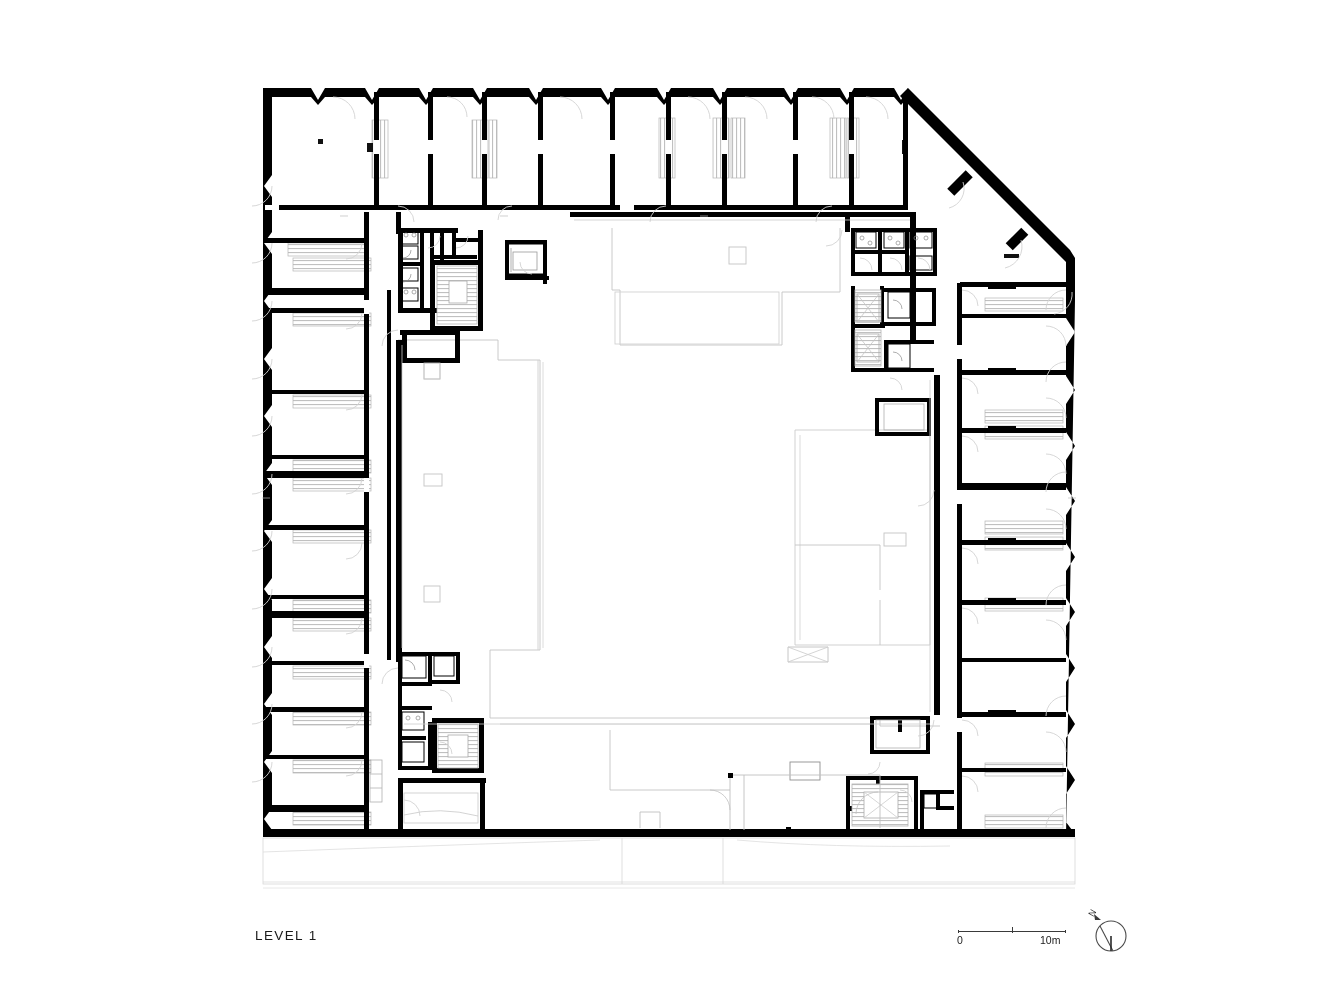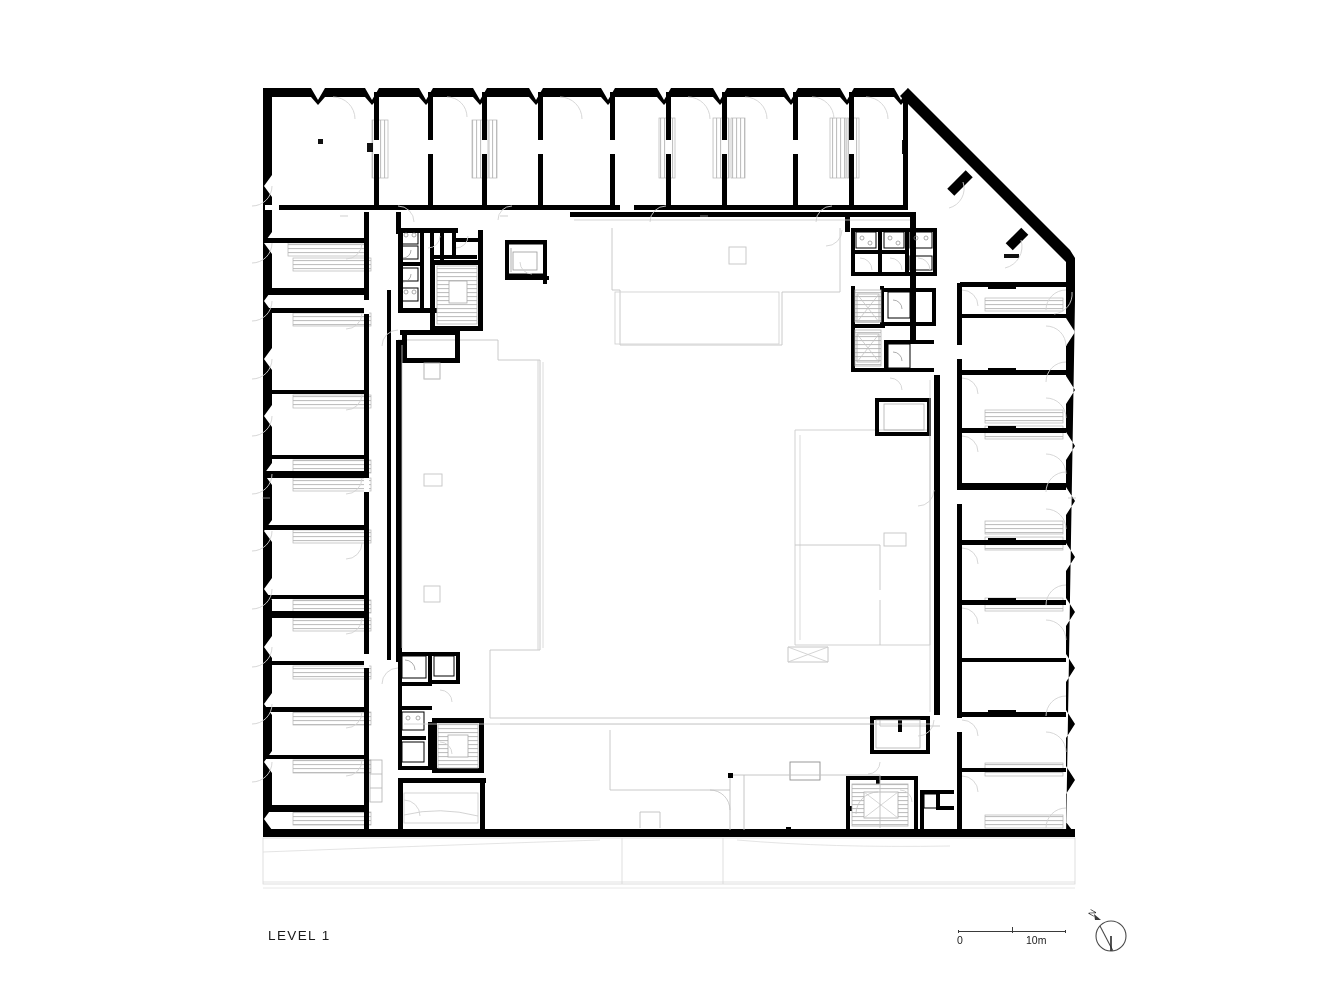"LEVEL 1" .caption { left: 268px -> 255px }
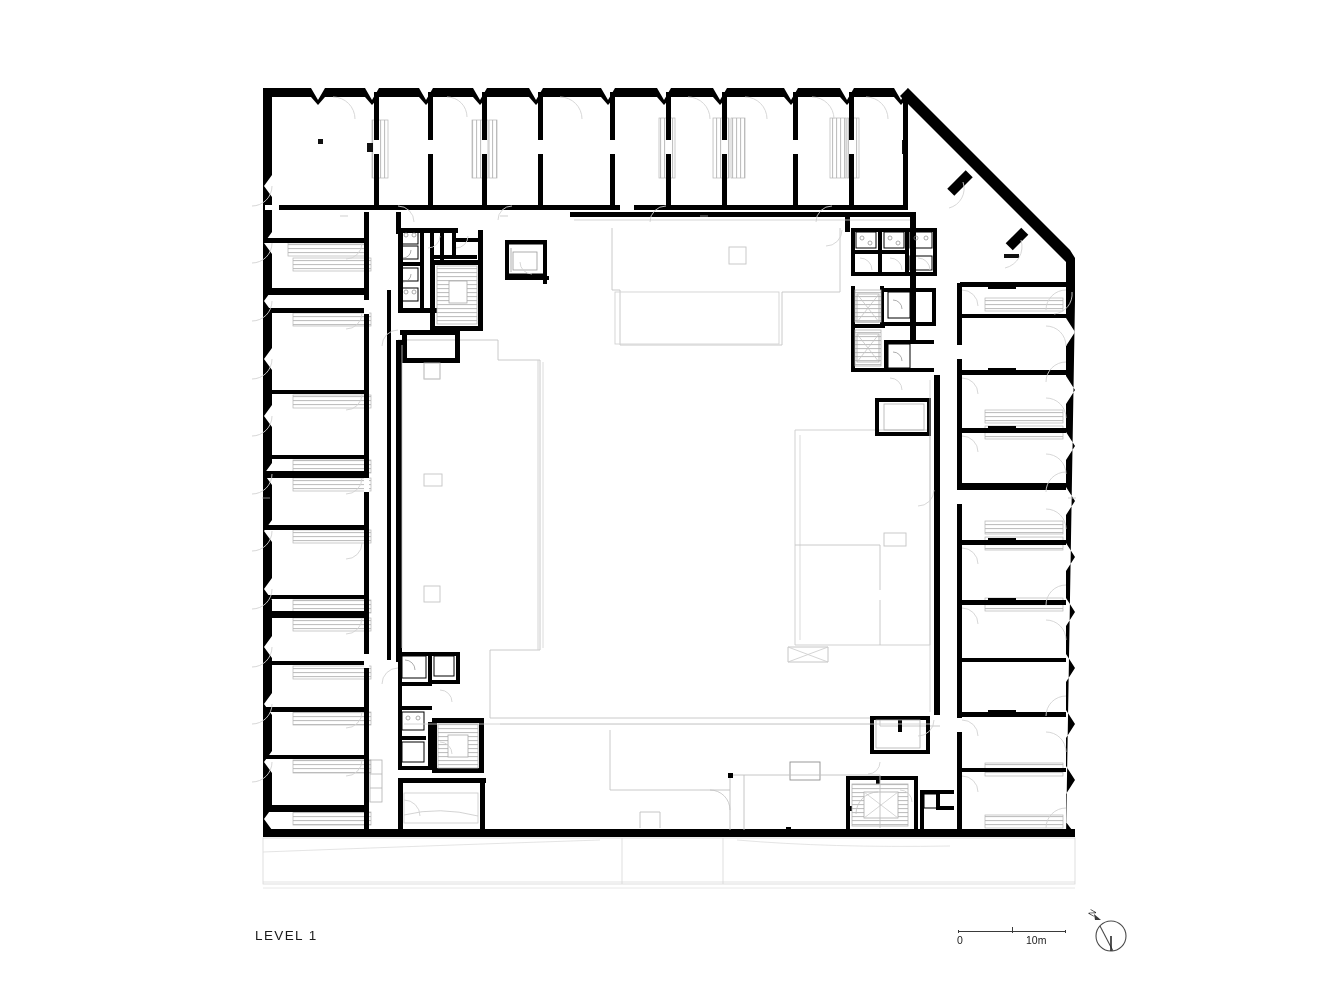"10m" .label-10 { left: 68px -> 82px }
